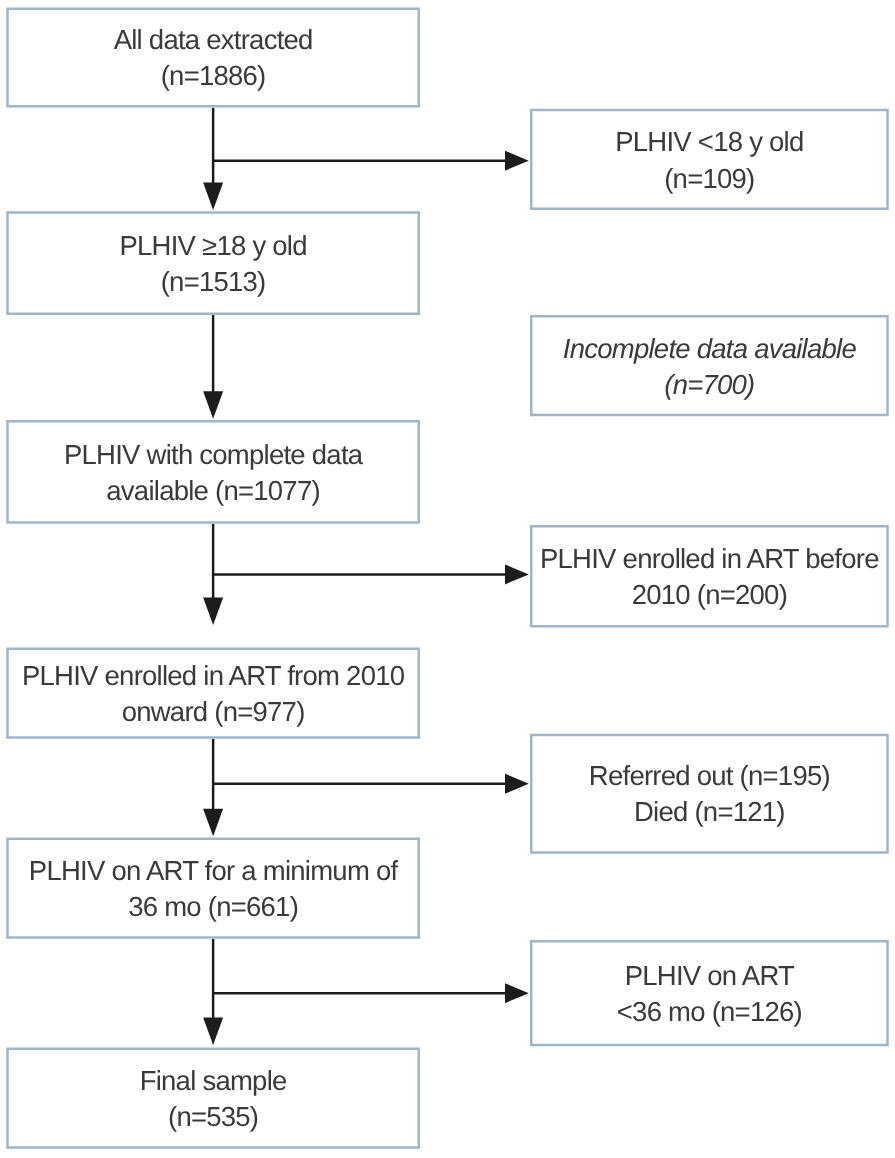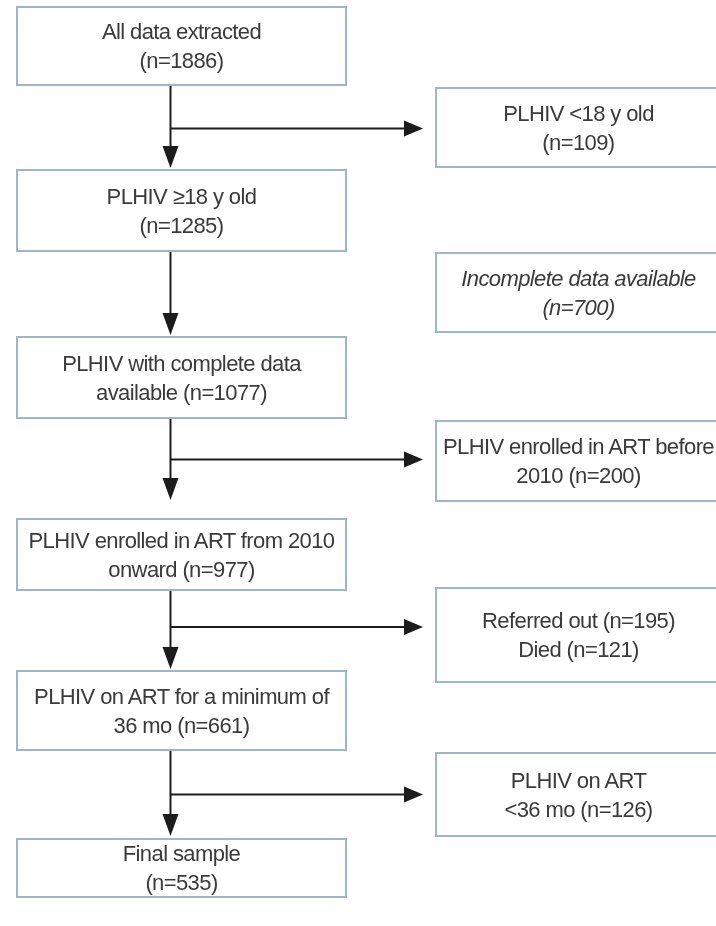"All data extracted" .box { margin-left: 11px -> none }
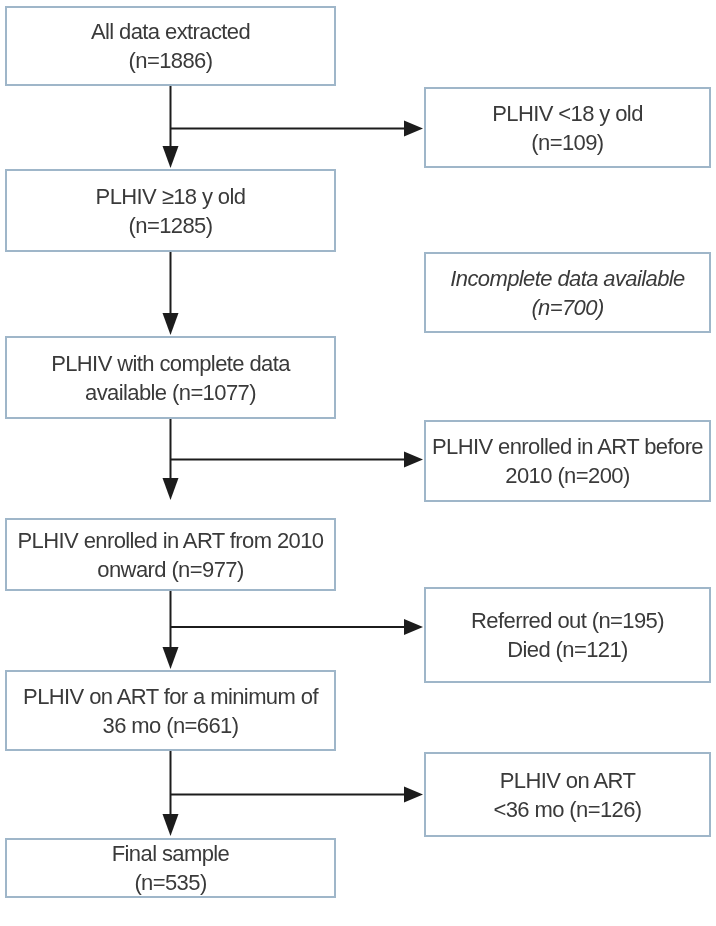"PLHIV ≥18 y old" div.box { text: 1285 -> 1513 }
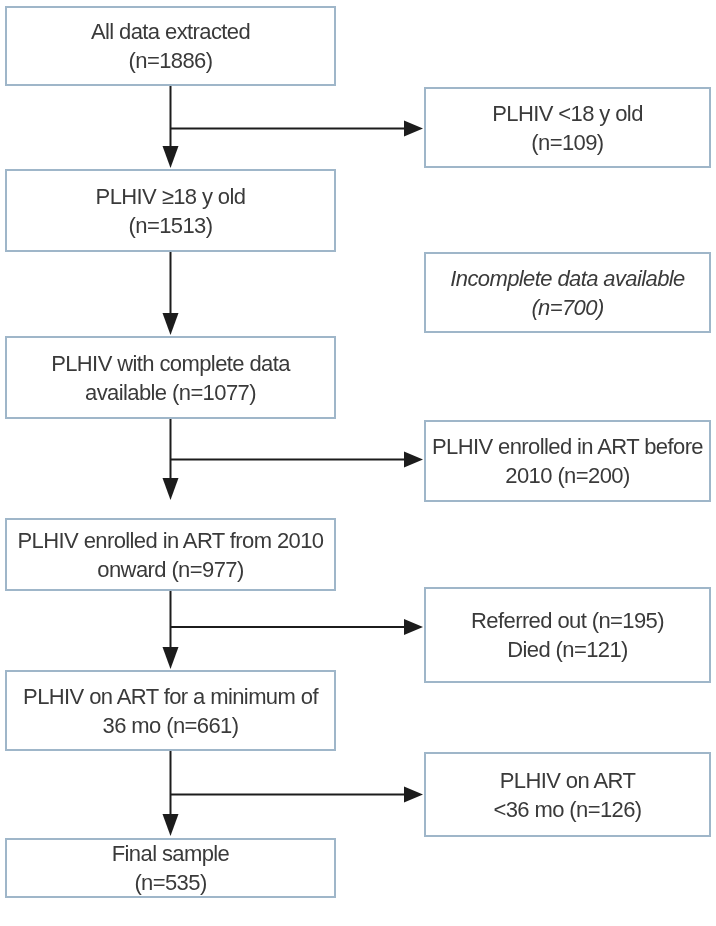"Final sample" div.box { height: 60px -> 81px }
